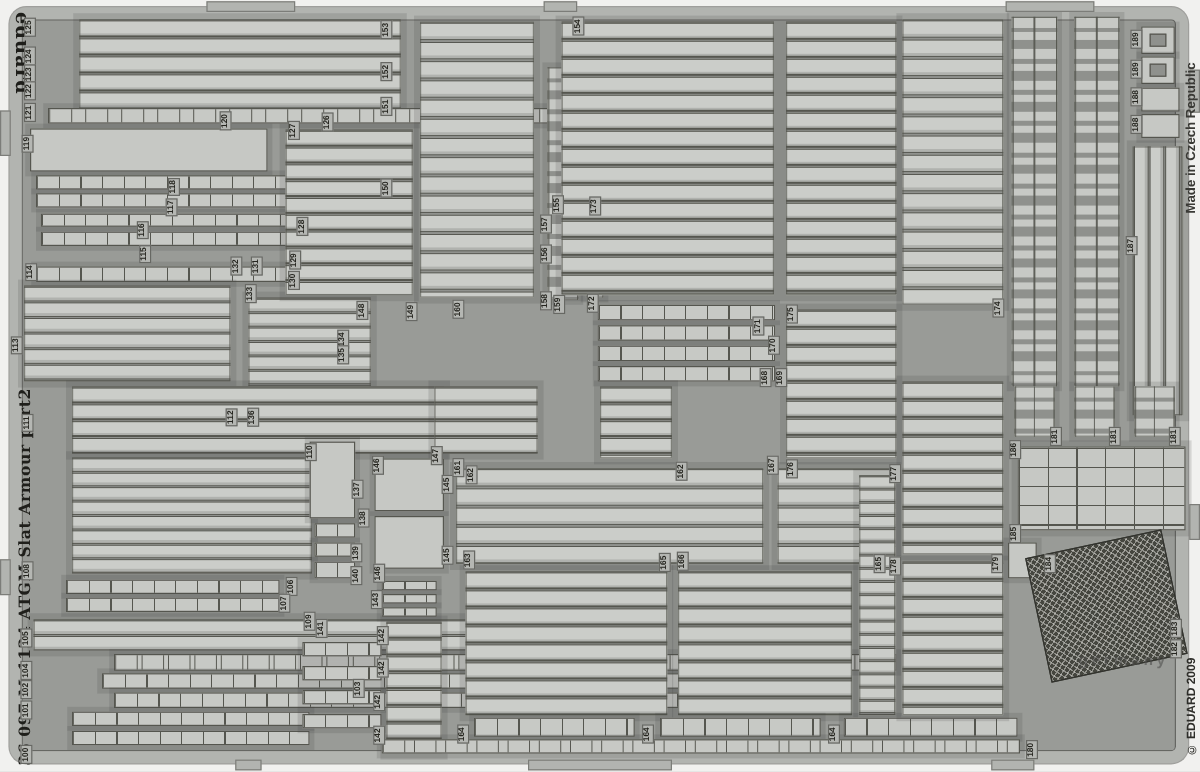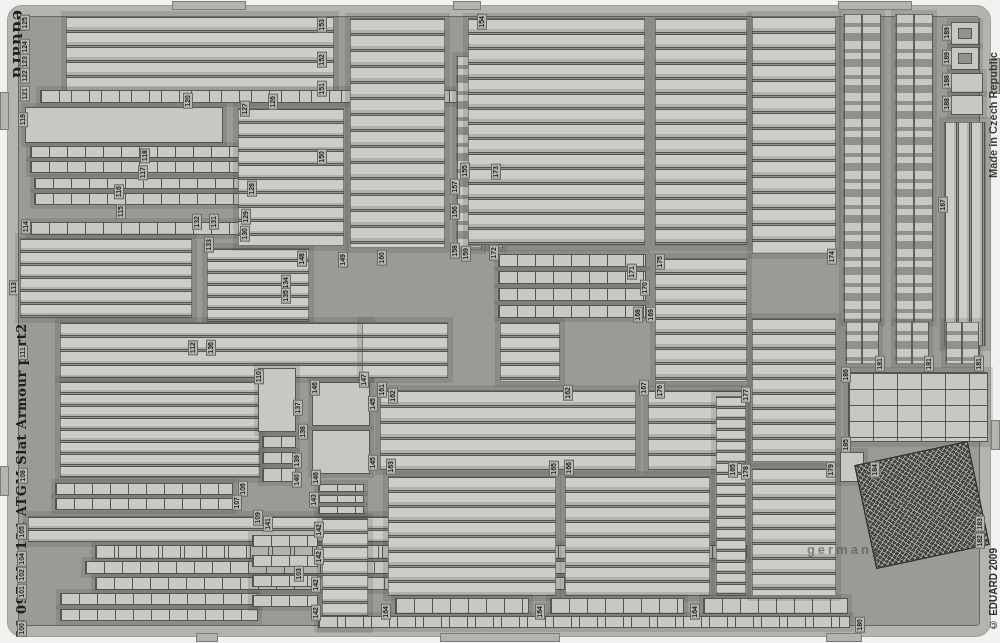"germany" .wm-country { text-align: center -> none }
